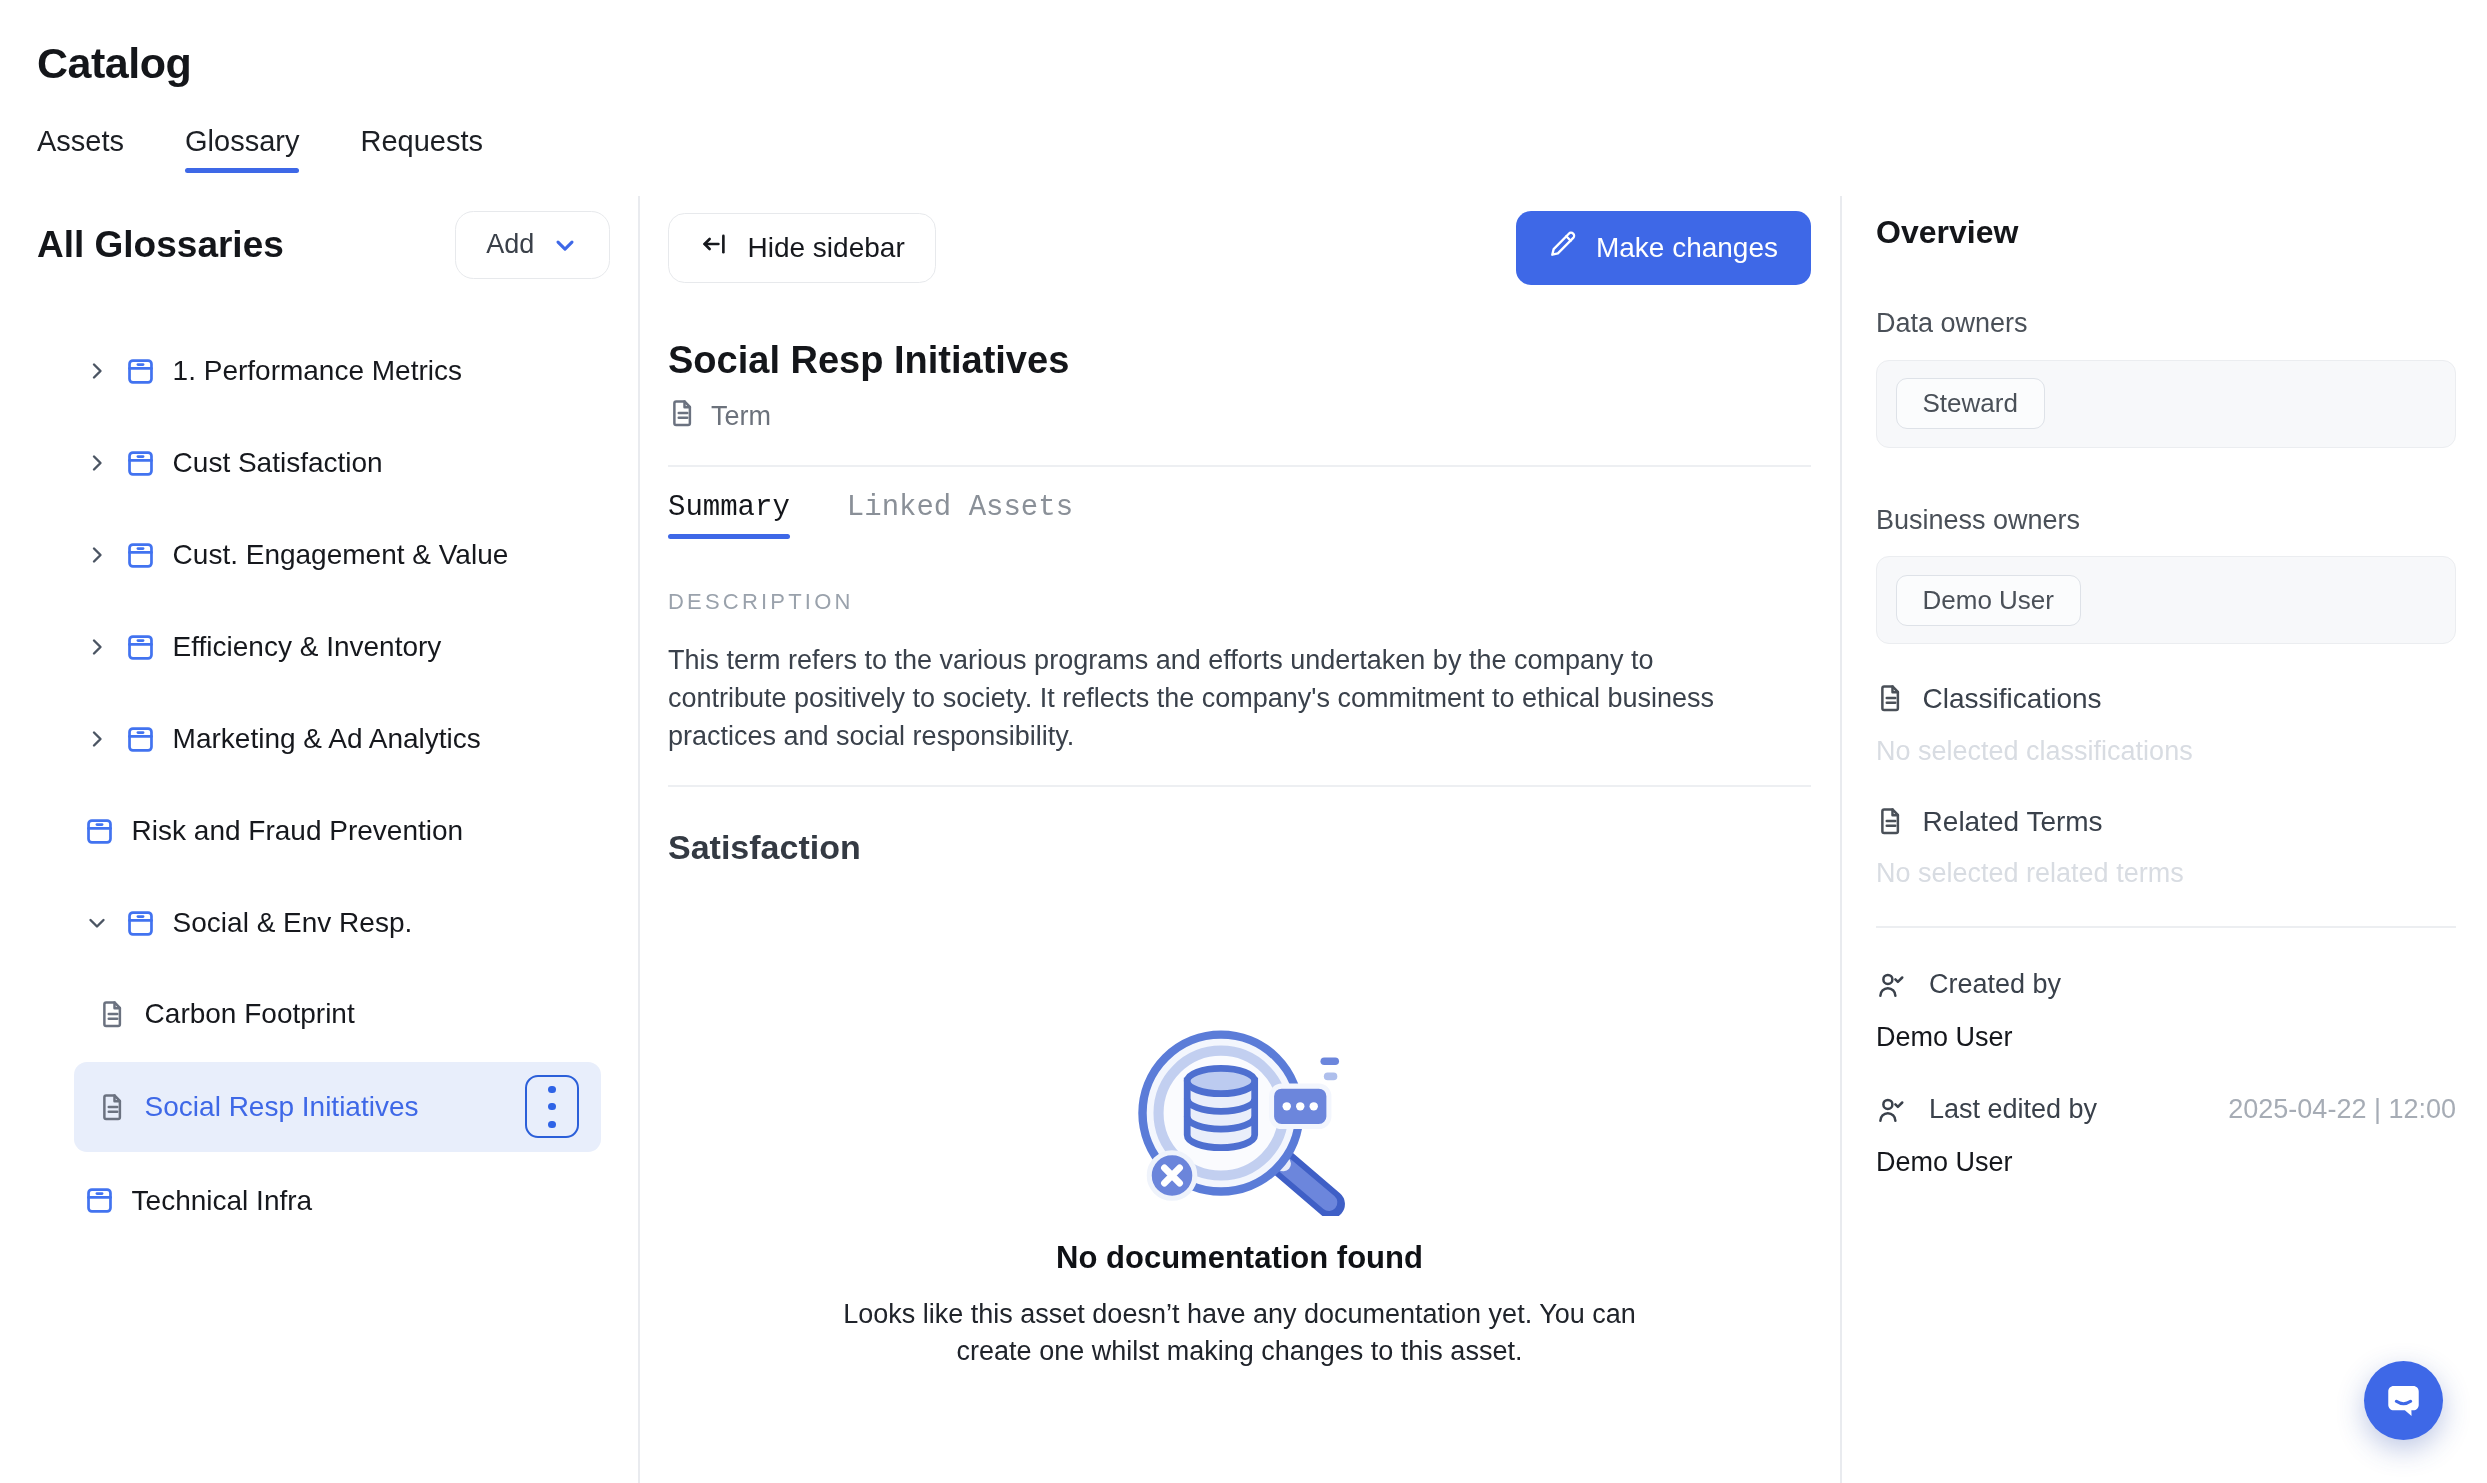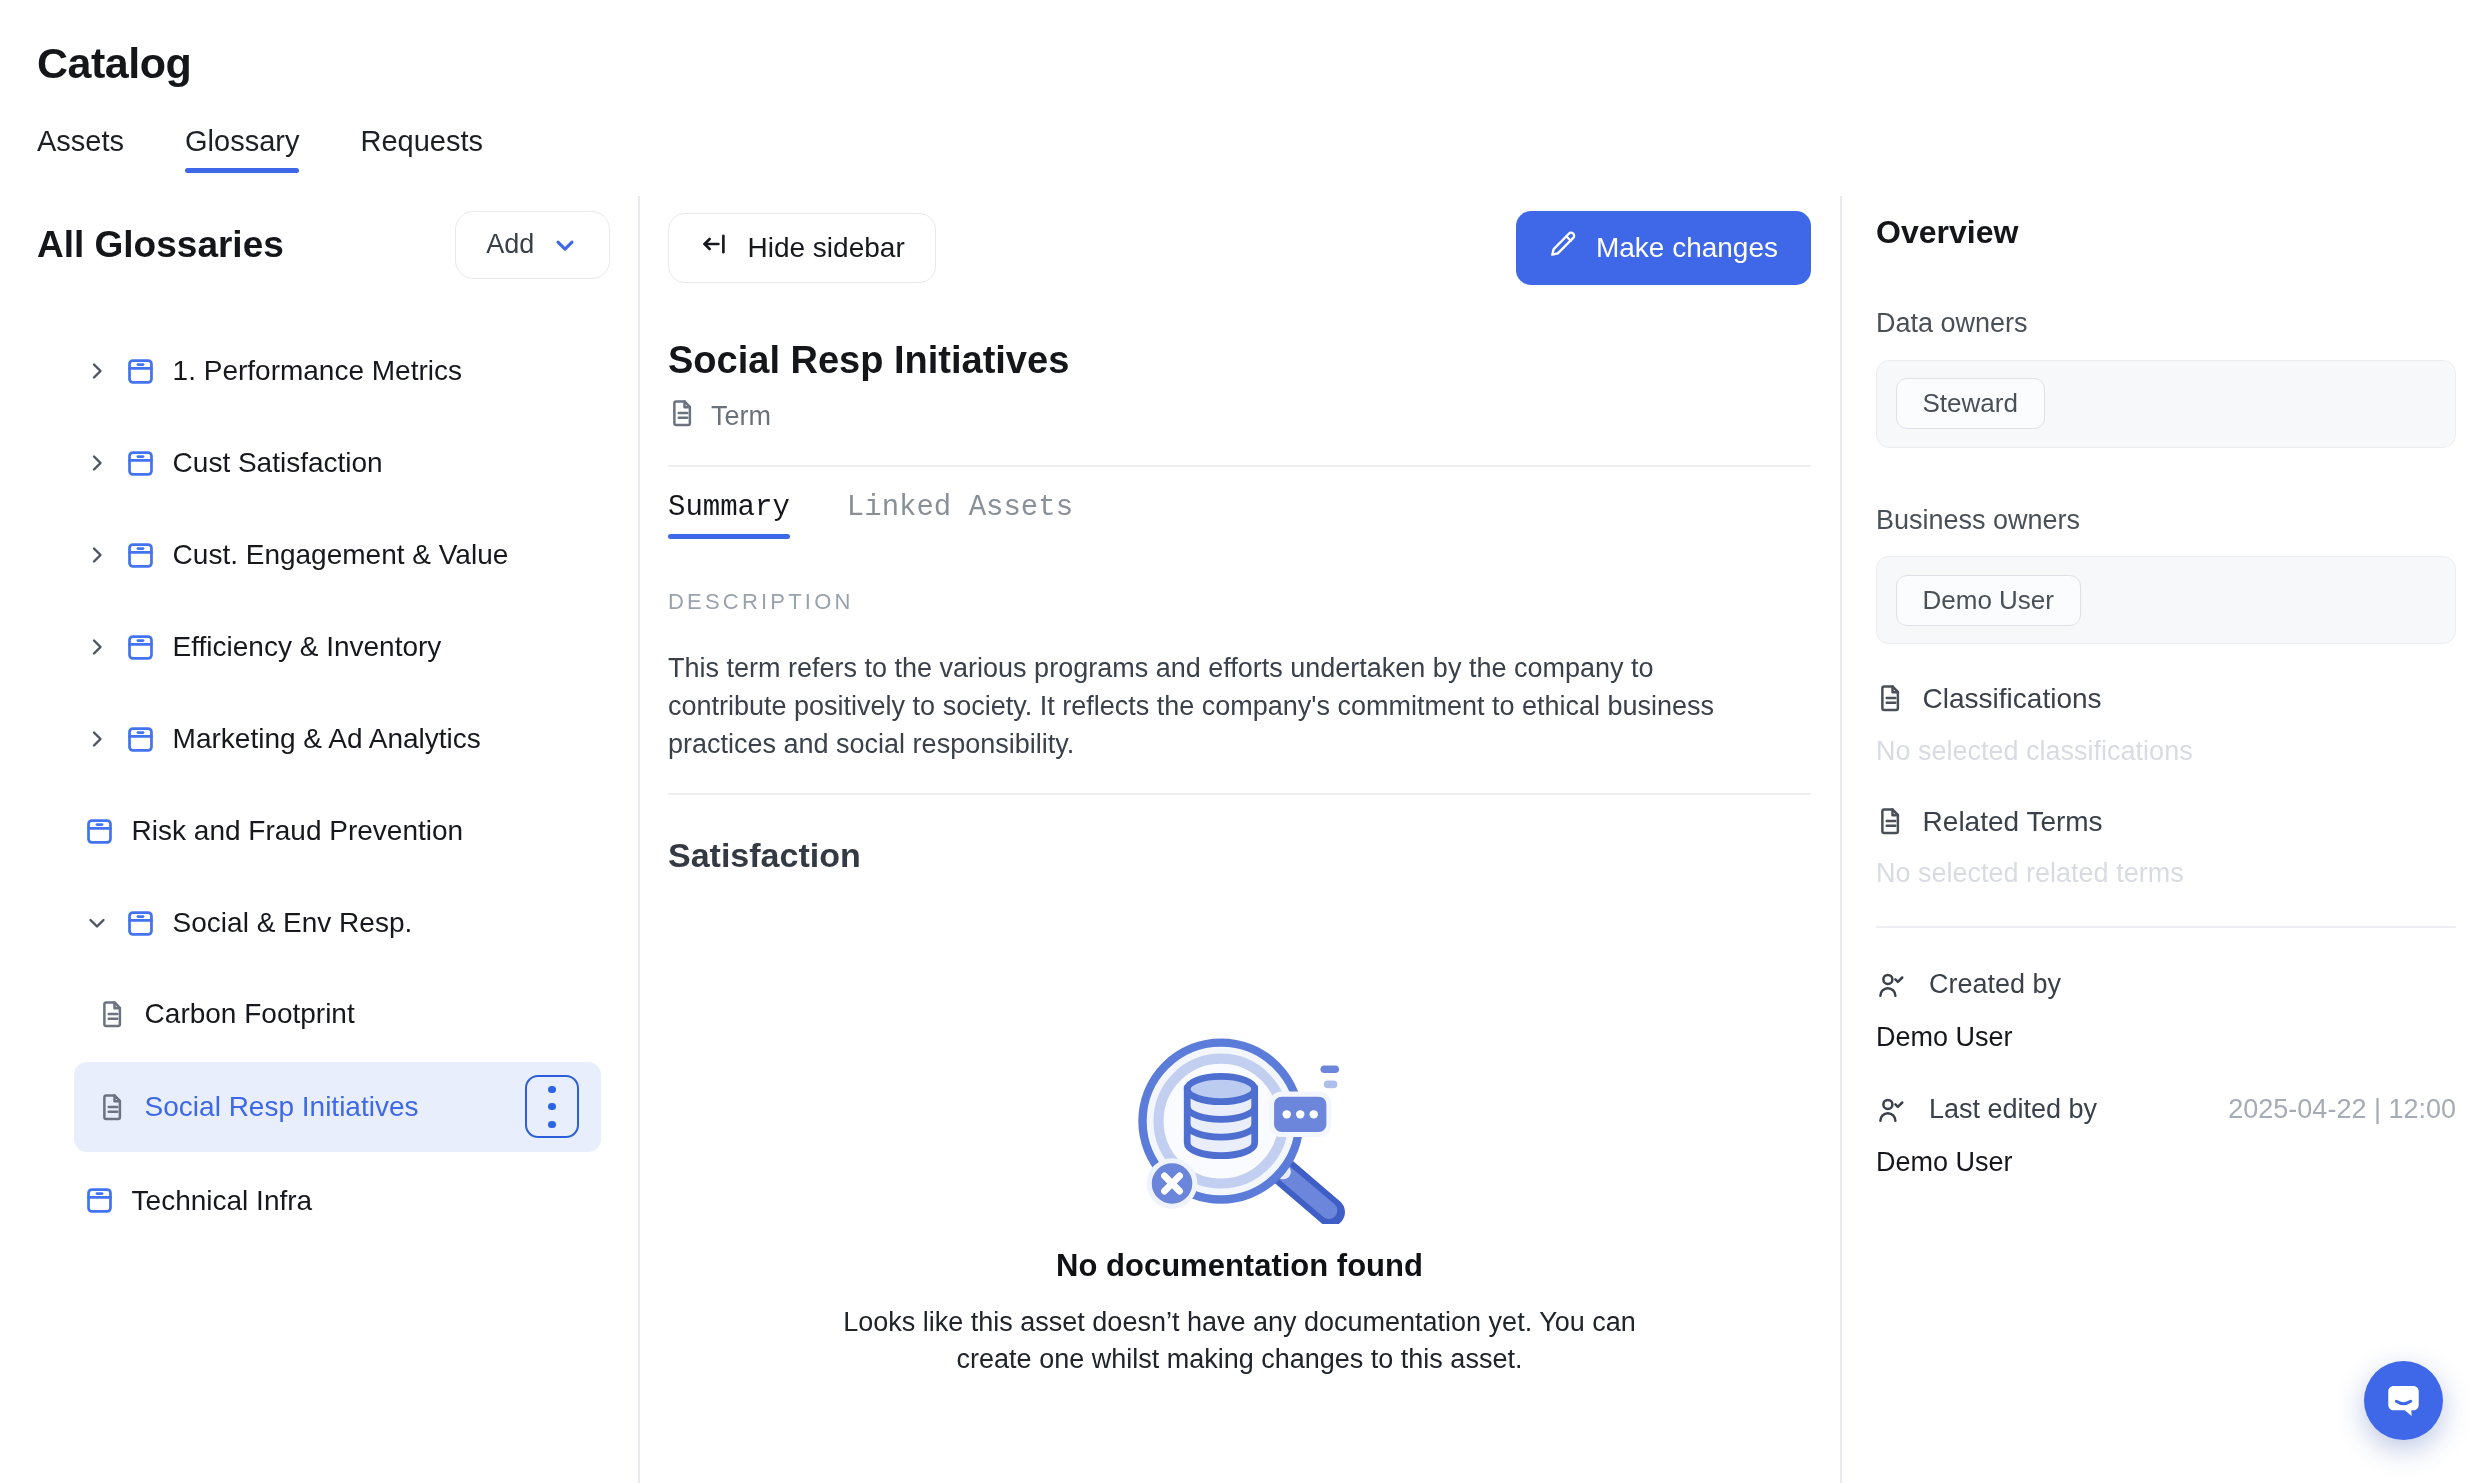"This term refers to the" .desc-text { margin-top: 34px -> 26px }
